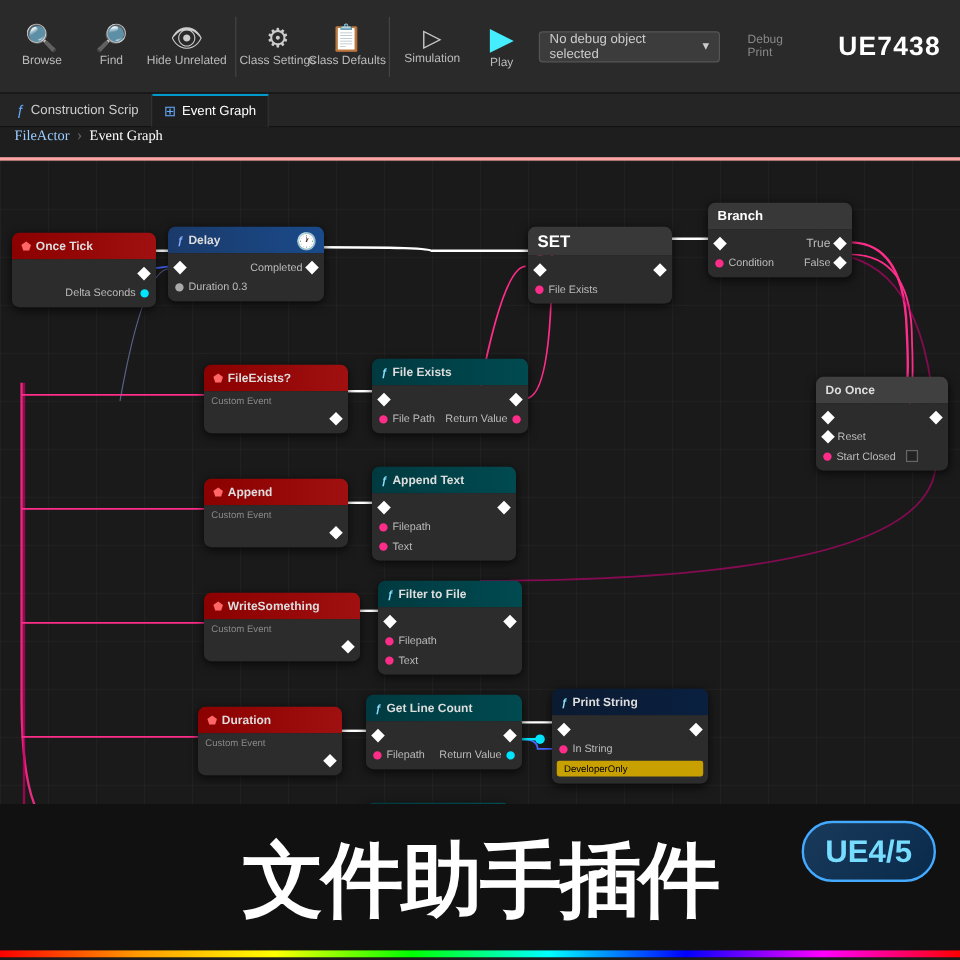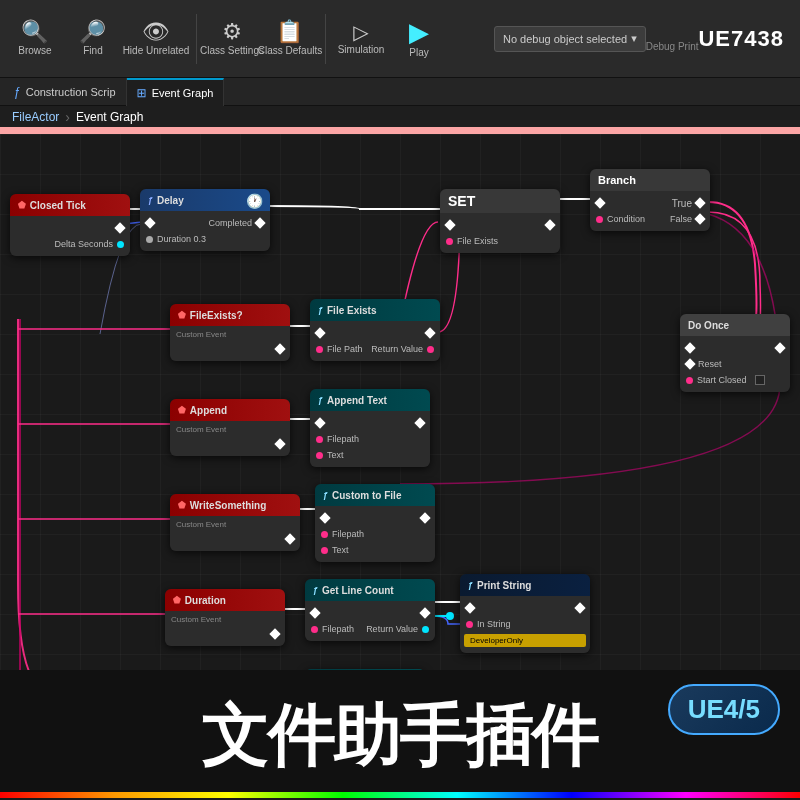"No debug object selected" .tb-right { align-items: flex-end -> center; gap: 0 -> 23px }
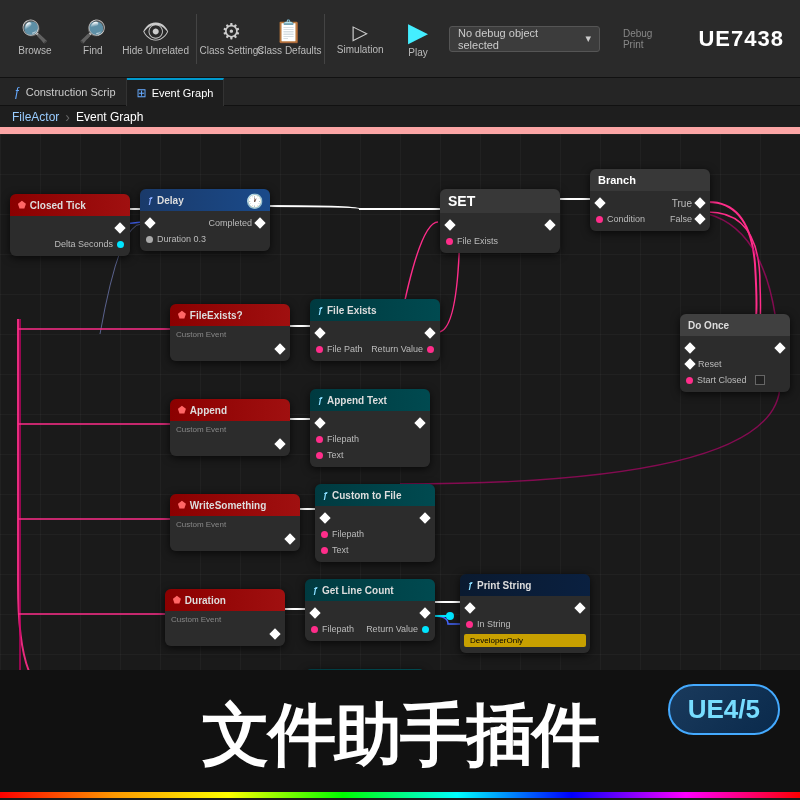"FileActor" #breadcrumb { align-items: center -> none; border-bottom: 7px solid #fca5a5 -> 3px solid #fca5a5; font-family: none -> Liberation Serif, serif }
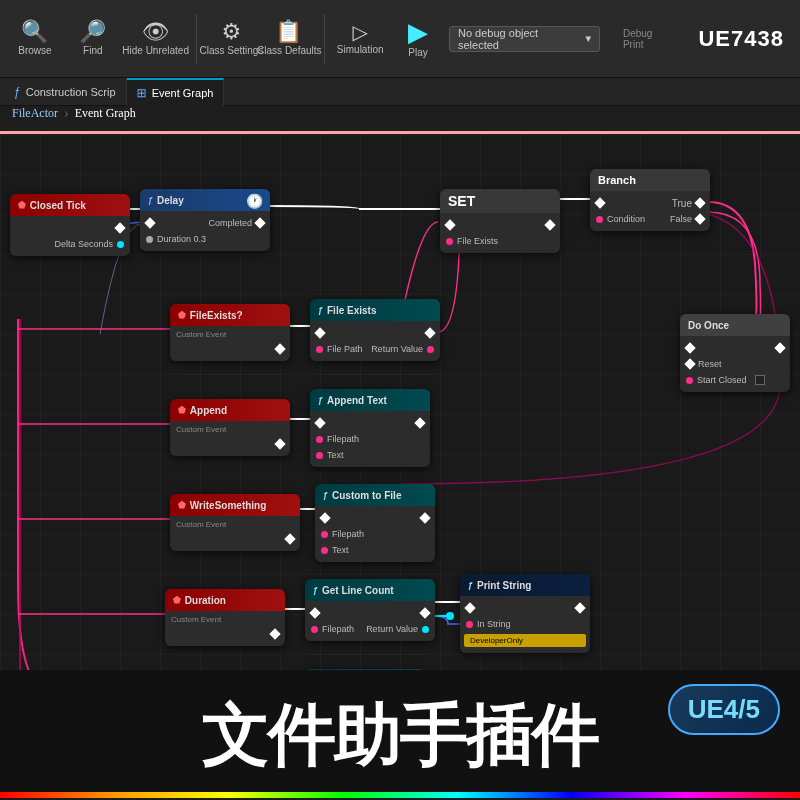"Closed Tick" span { text: Closed -> Once }
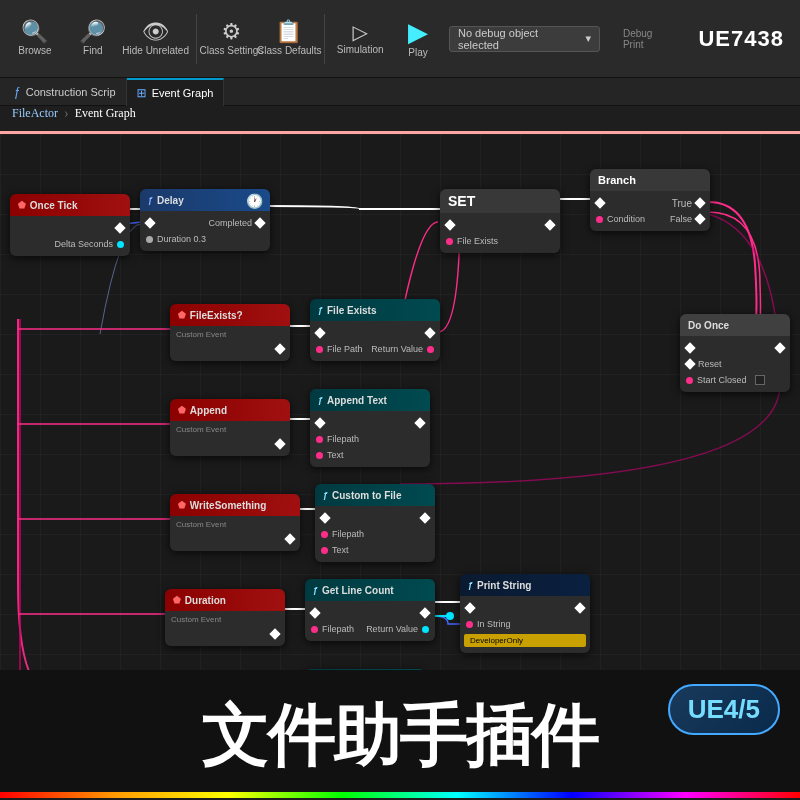"Custom to File" span { text: Custom -> Filter }
